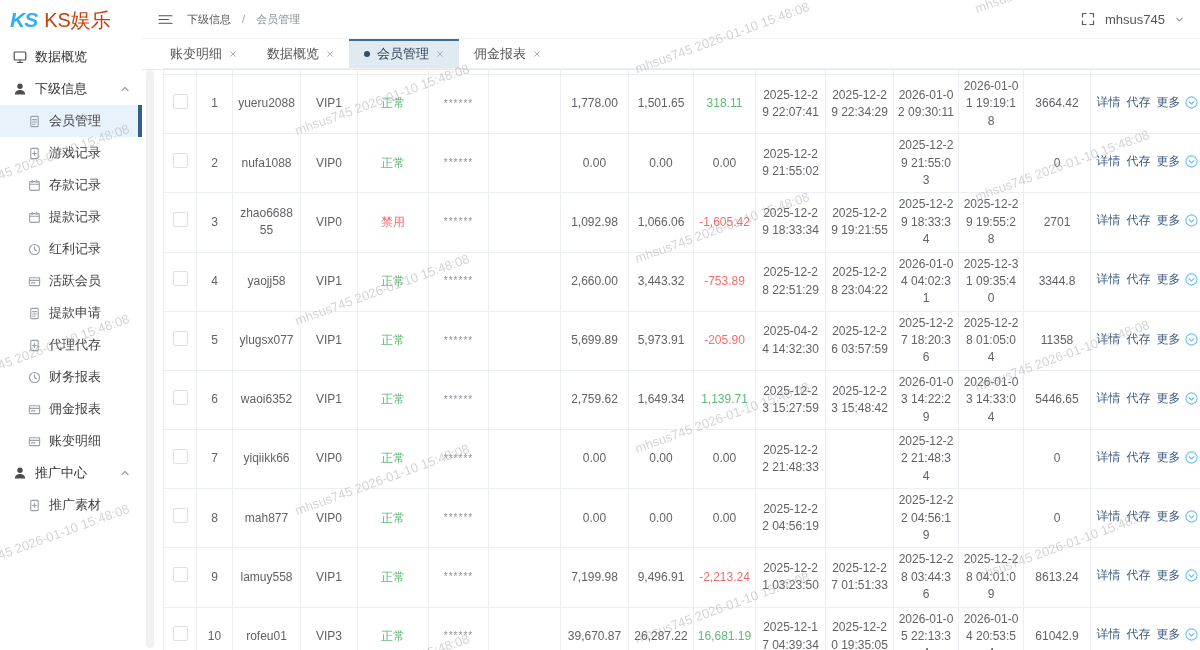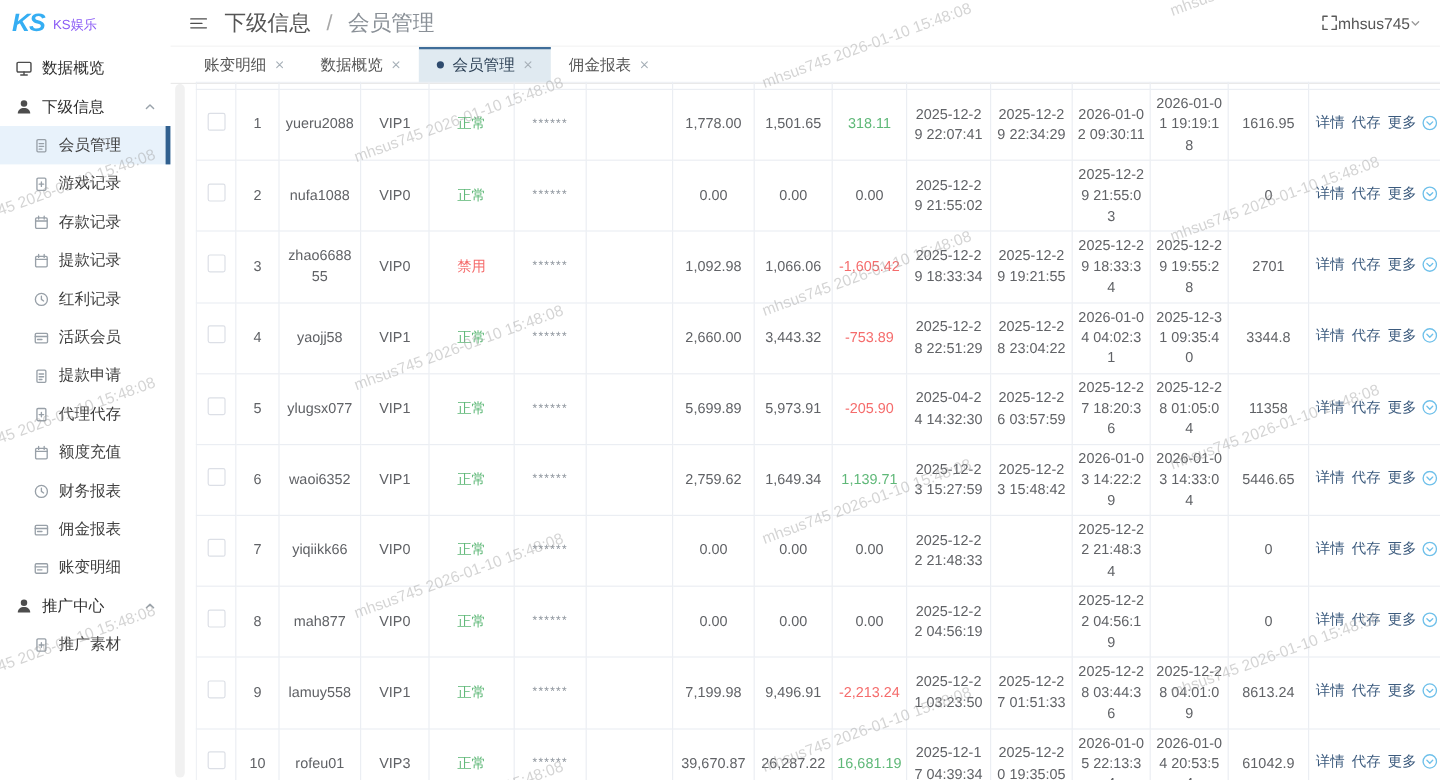"KS娱乐" .logo-title { color: #8b5cf6 -> #c2410c; font-size: 11px -> 20px }
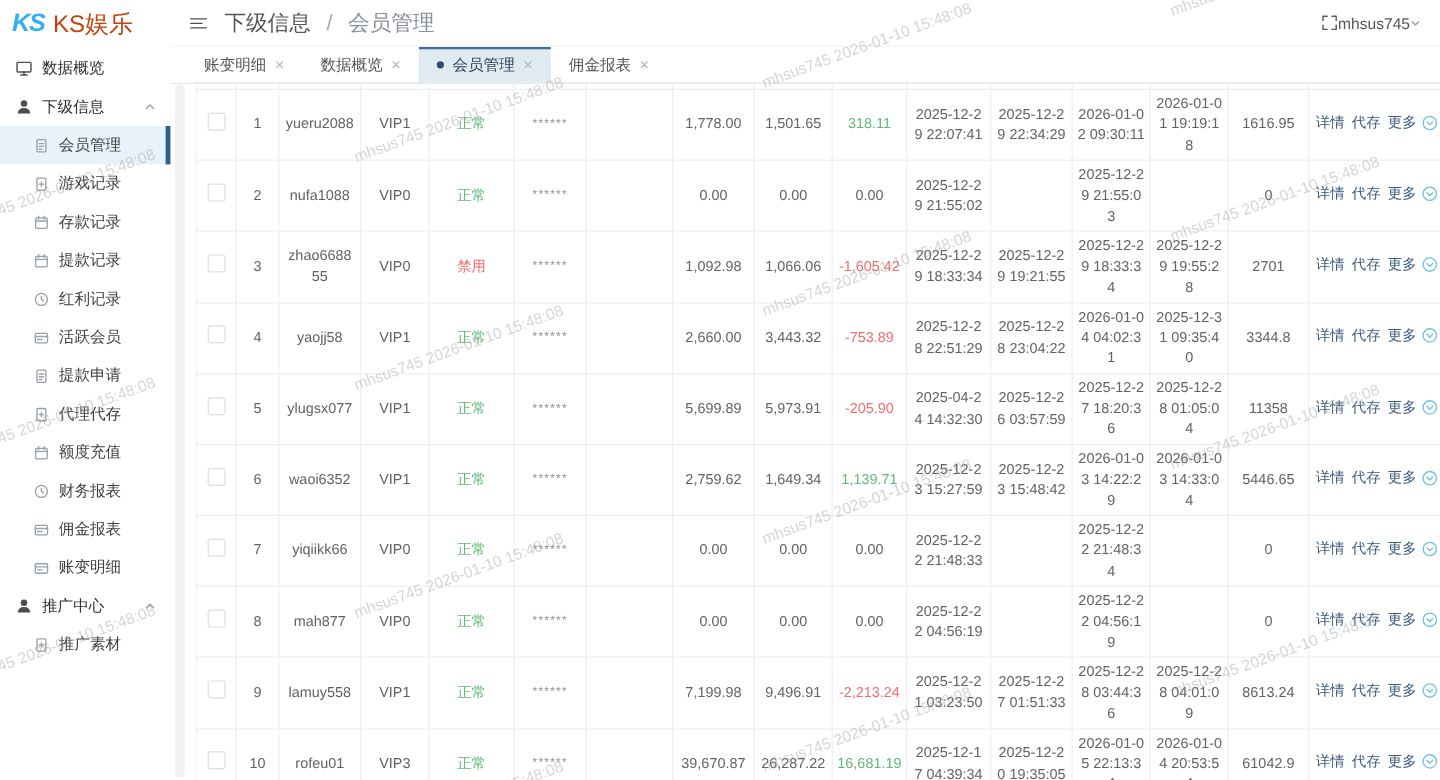"下级信息 / 会员管理" .crumb { font-size: 18px -> 11px }
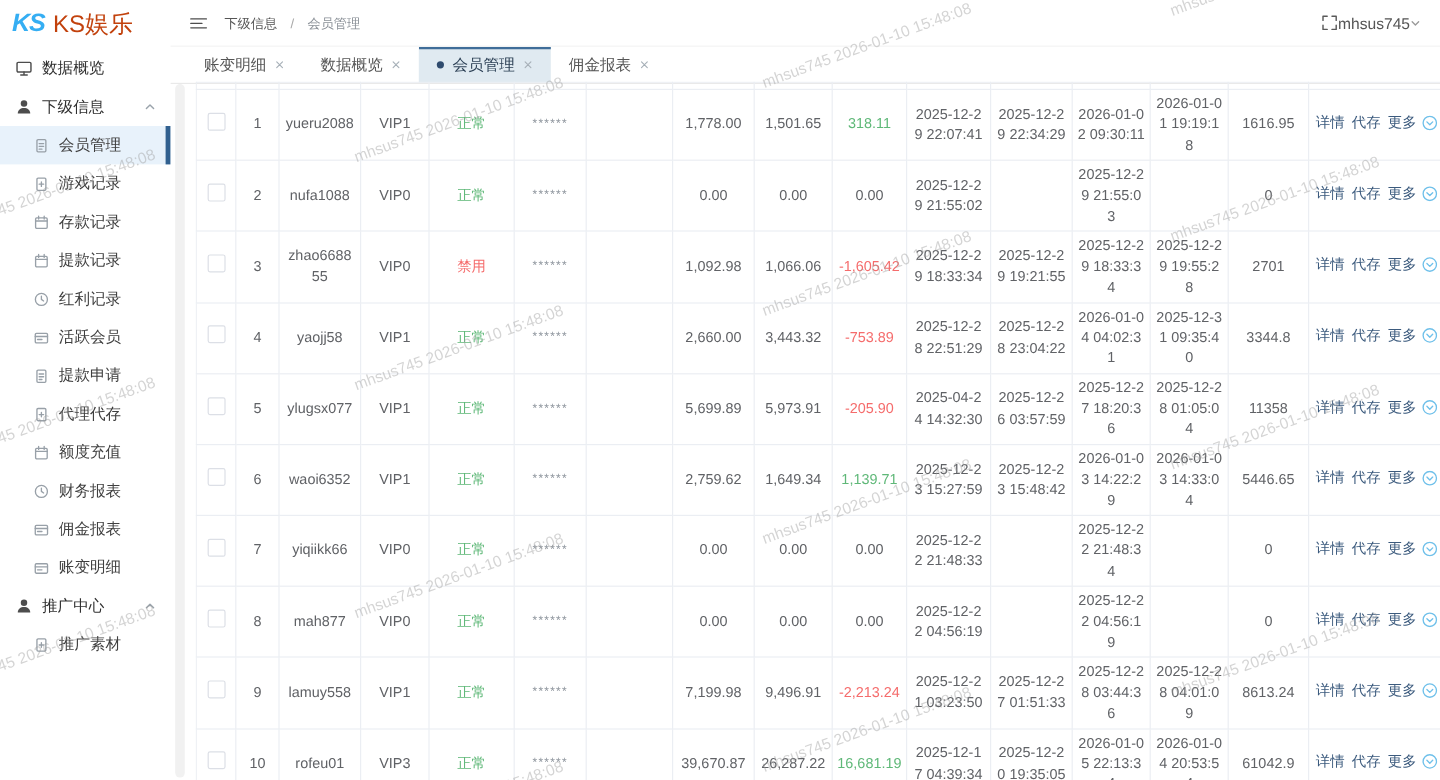"mhsus745" .top-right { gap: none -> 10px }
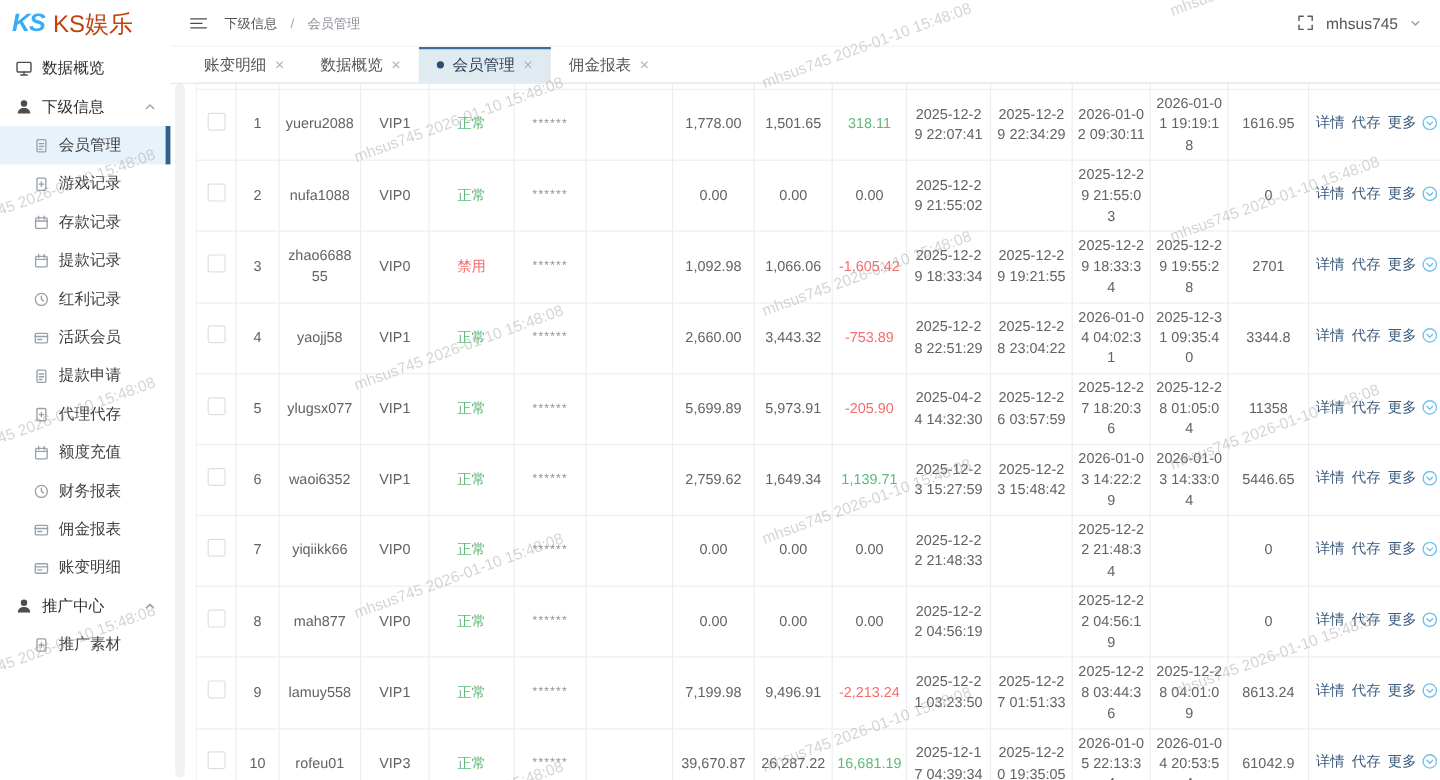"1616.95" td { text: 1616.95 -> 3664.42 }
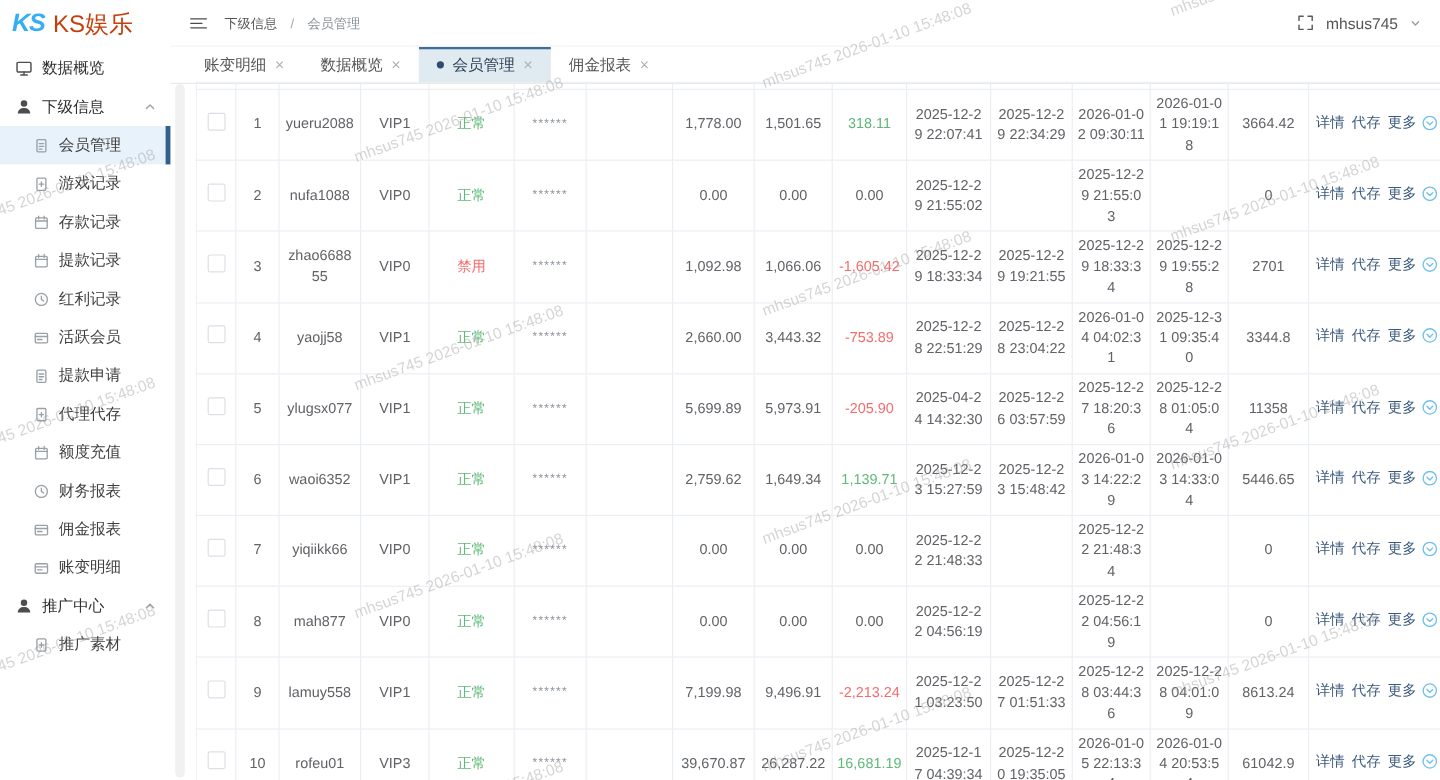"额度充值" div.side-sub { html: <div> <span> <svg> <rect></rect> <path></path> </svg> </span> <span>额度充值</span> </div> -> none }
